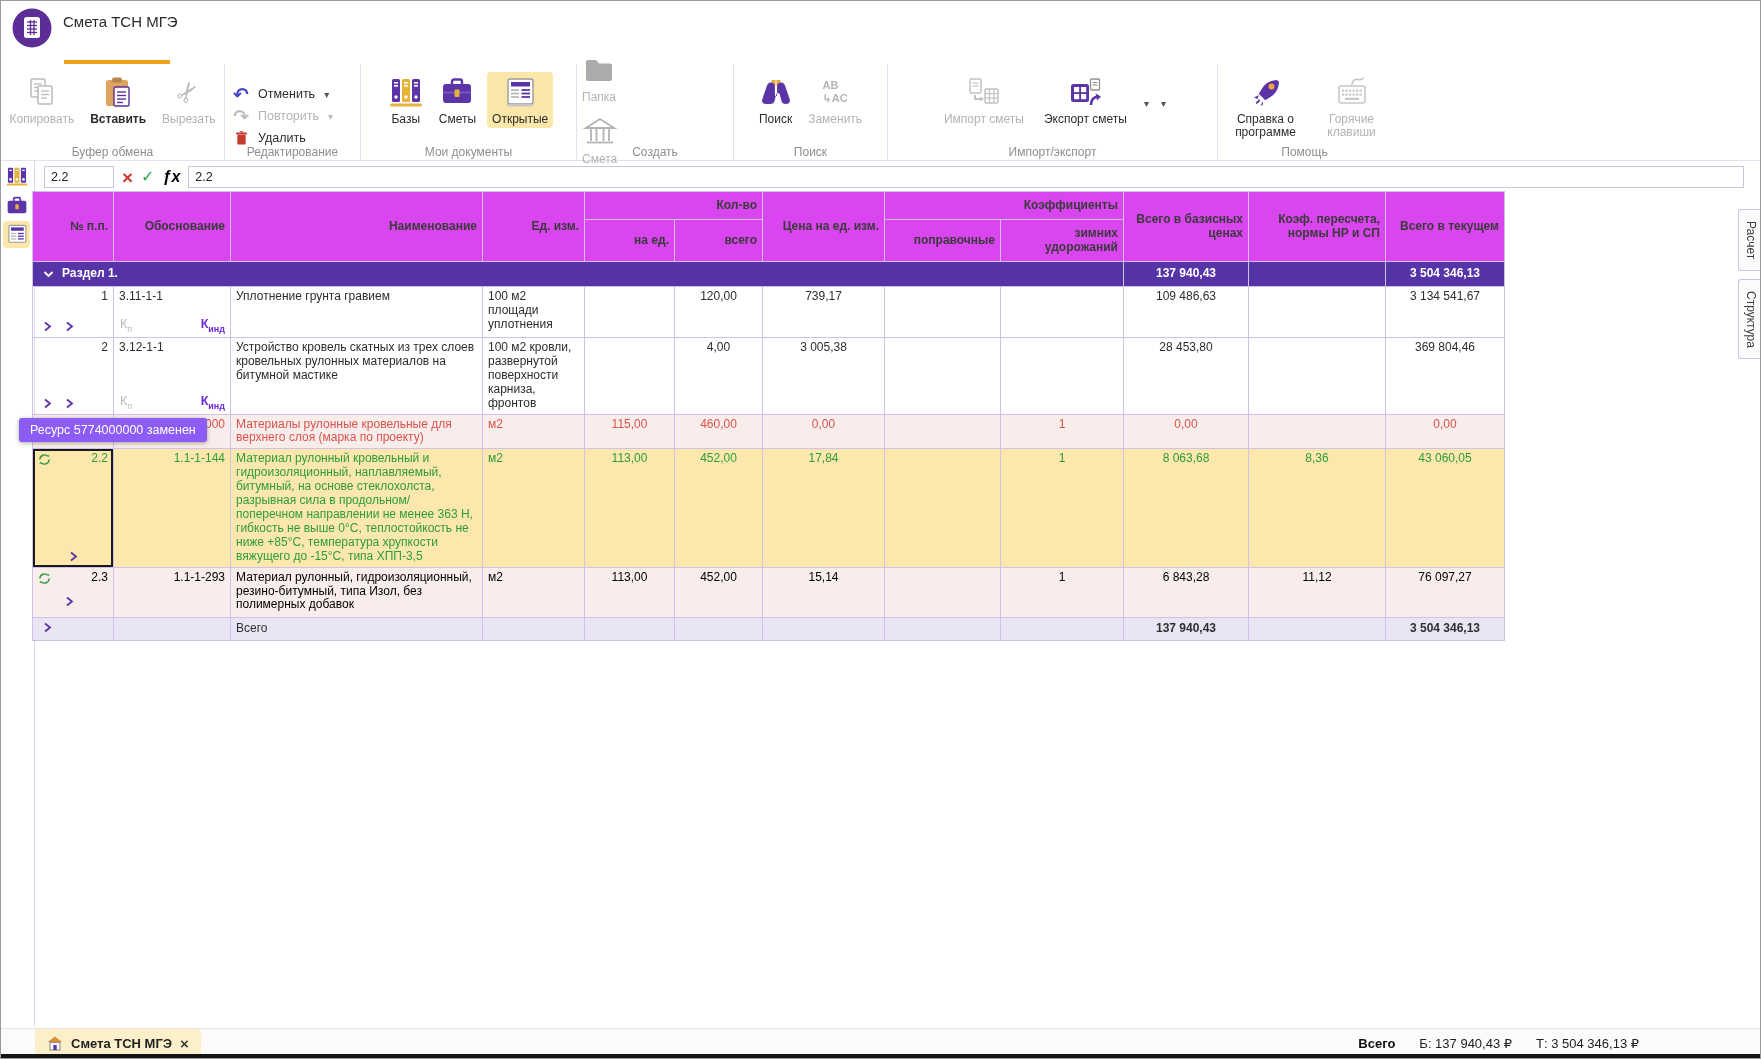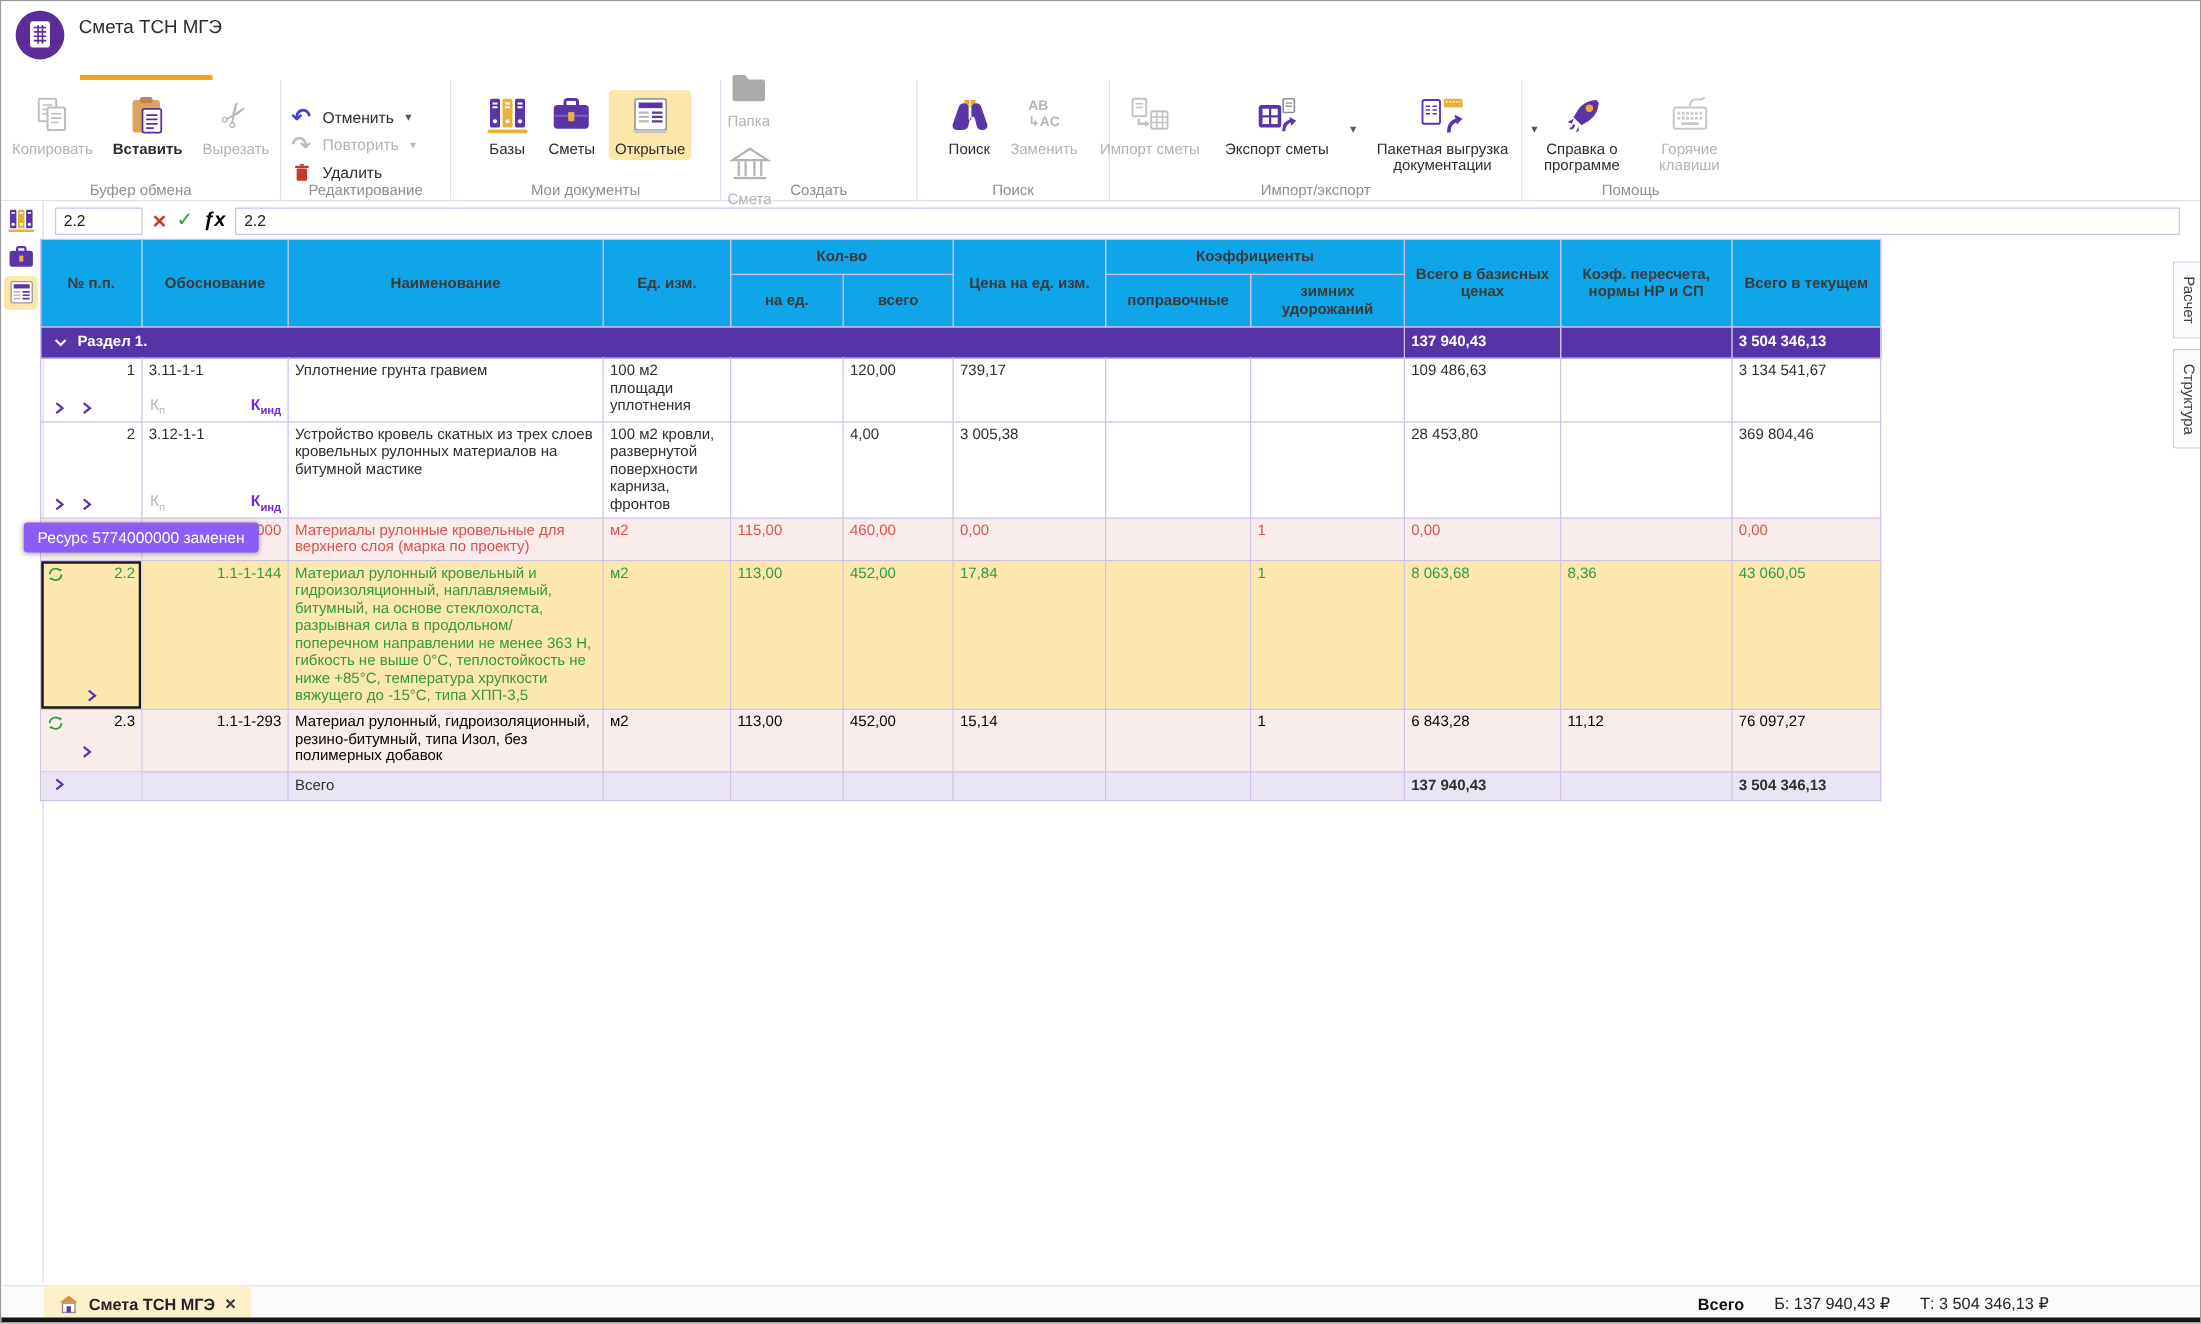"Пакетная выгрузка документации" div.rbtn { html: <div> <span> <svg> <rect></rect> <g> <line></line> <line></line> <line></line> <line></line> <line></line> <line></line> </g> <rect></rect> <line></line> <path></path> <path></path> </svg> </span> <span>Пакетная выгрузка документации</span> </div> -> none }
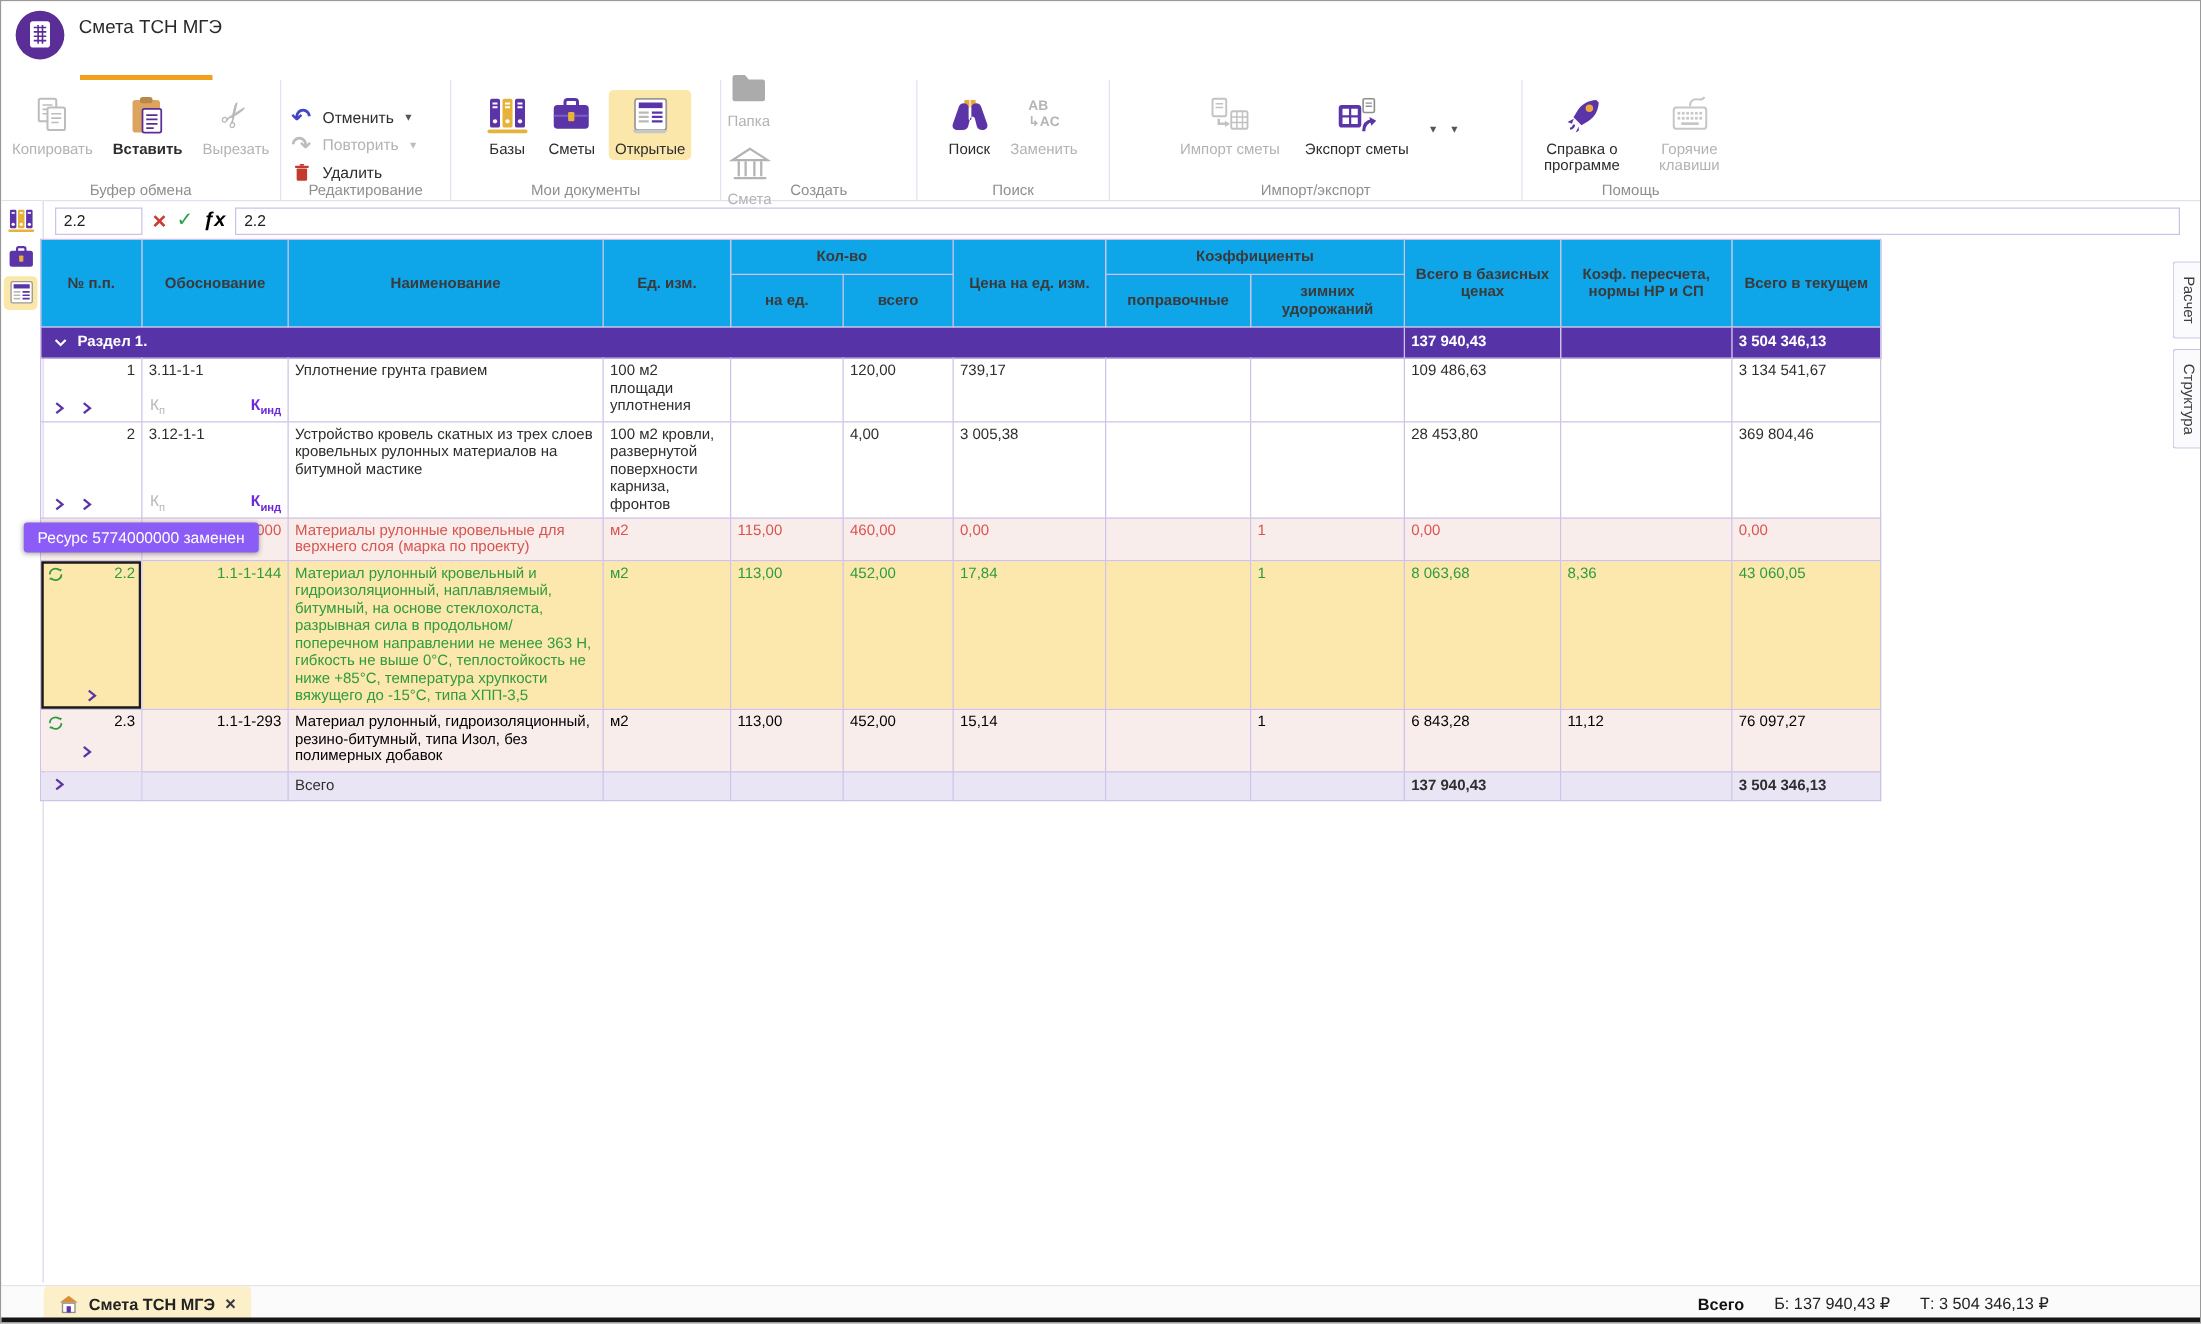"Кол-во" .grid th { background: #0ea5e9 -> #d946ef; text-align: center -> right }
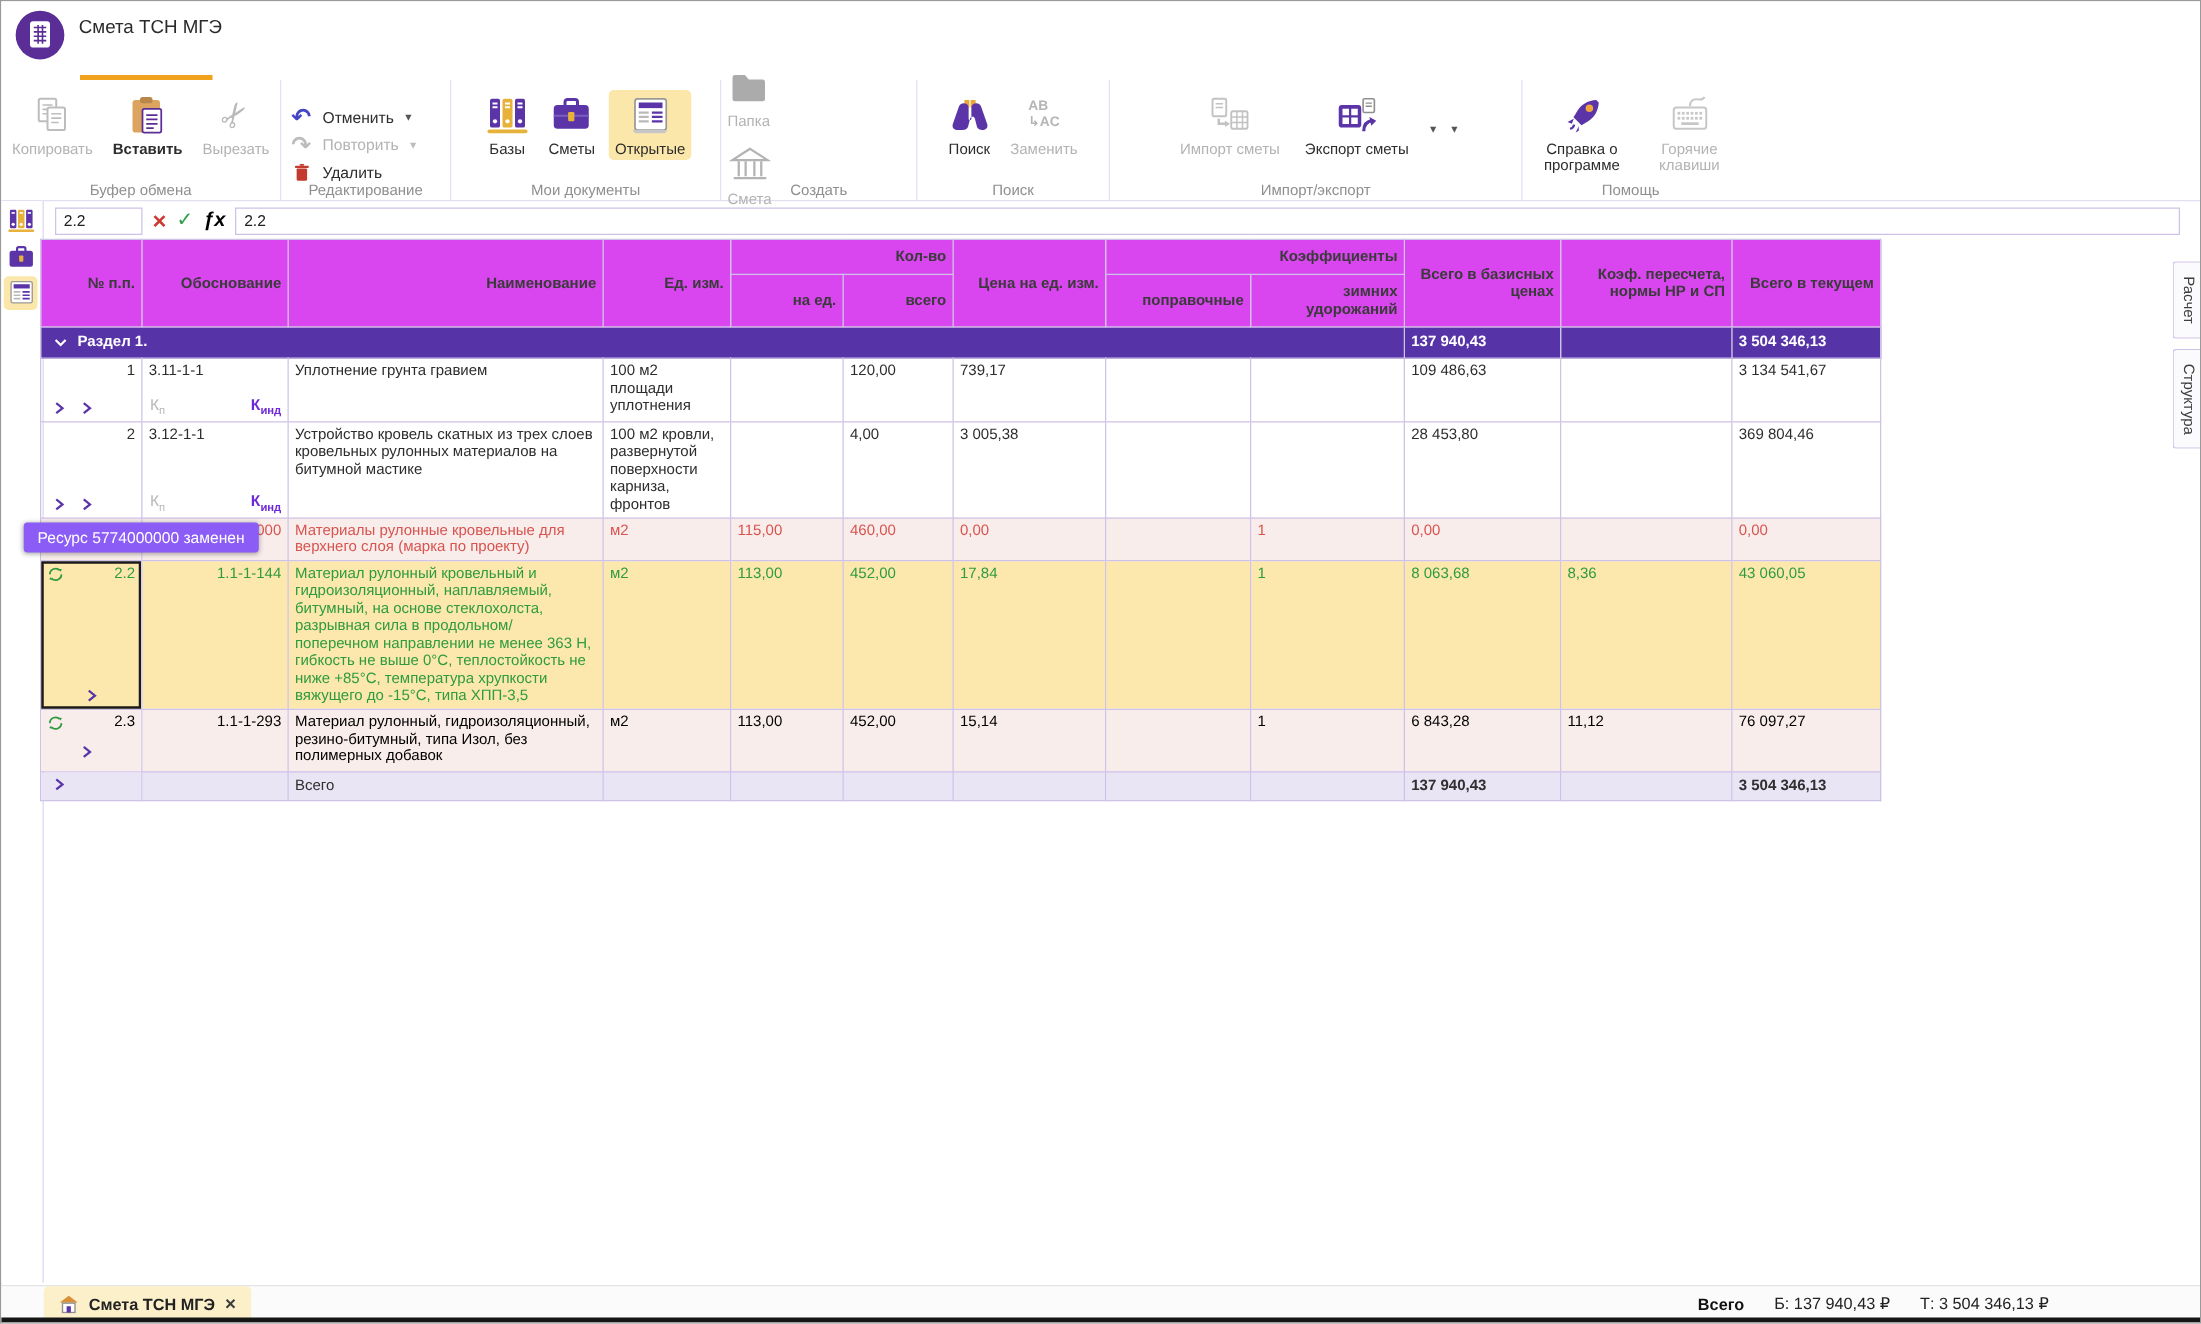"137 940,43" .grid td.r { text-align: left -> center }
